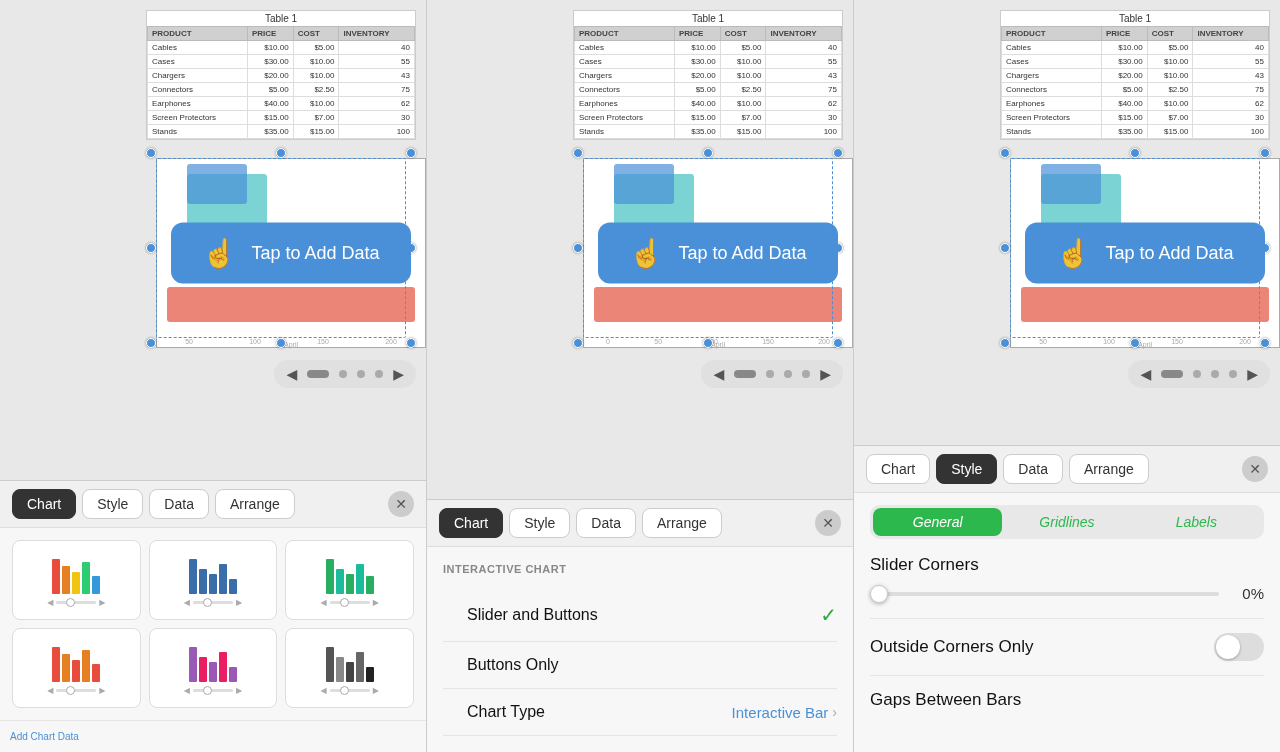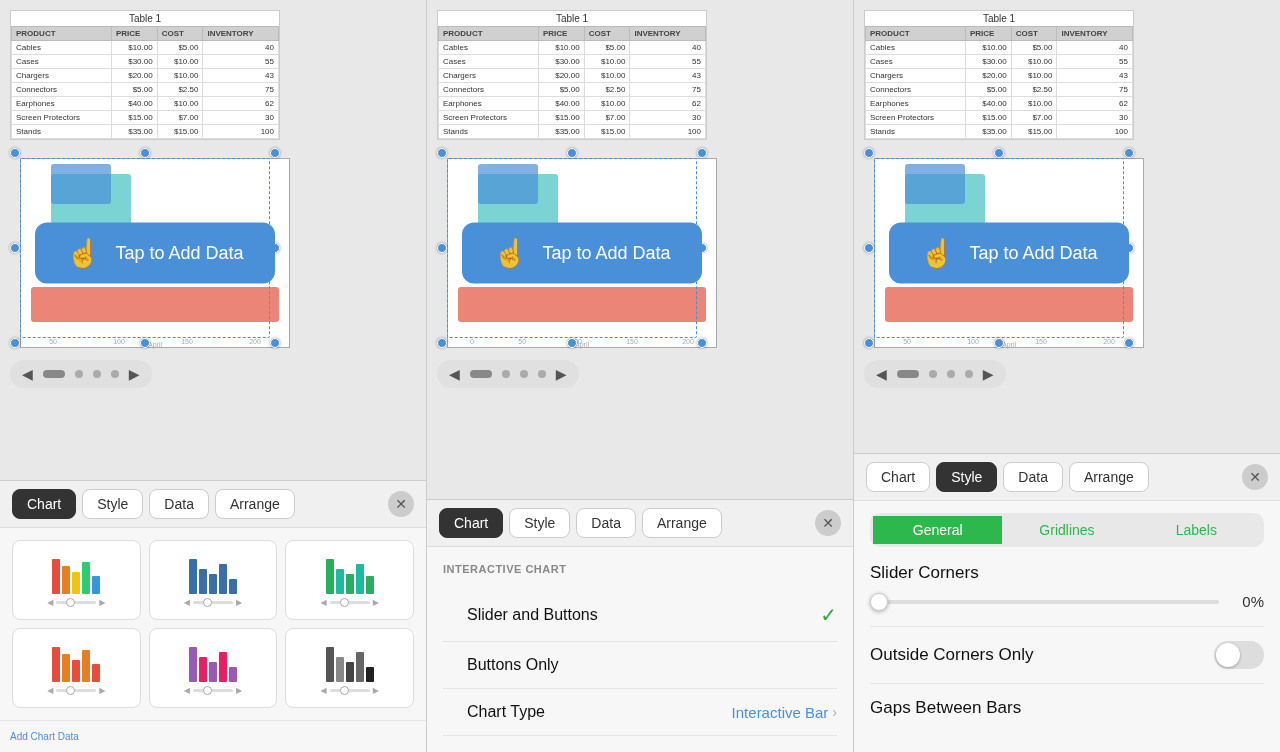"Table 1" .panel-preview { align-items: flex-start -> flex-end }
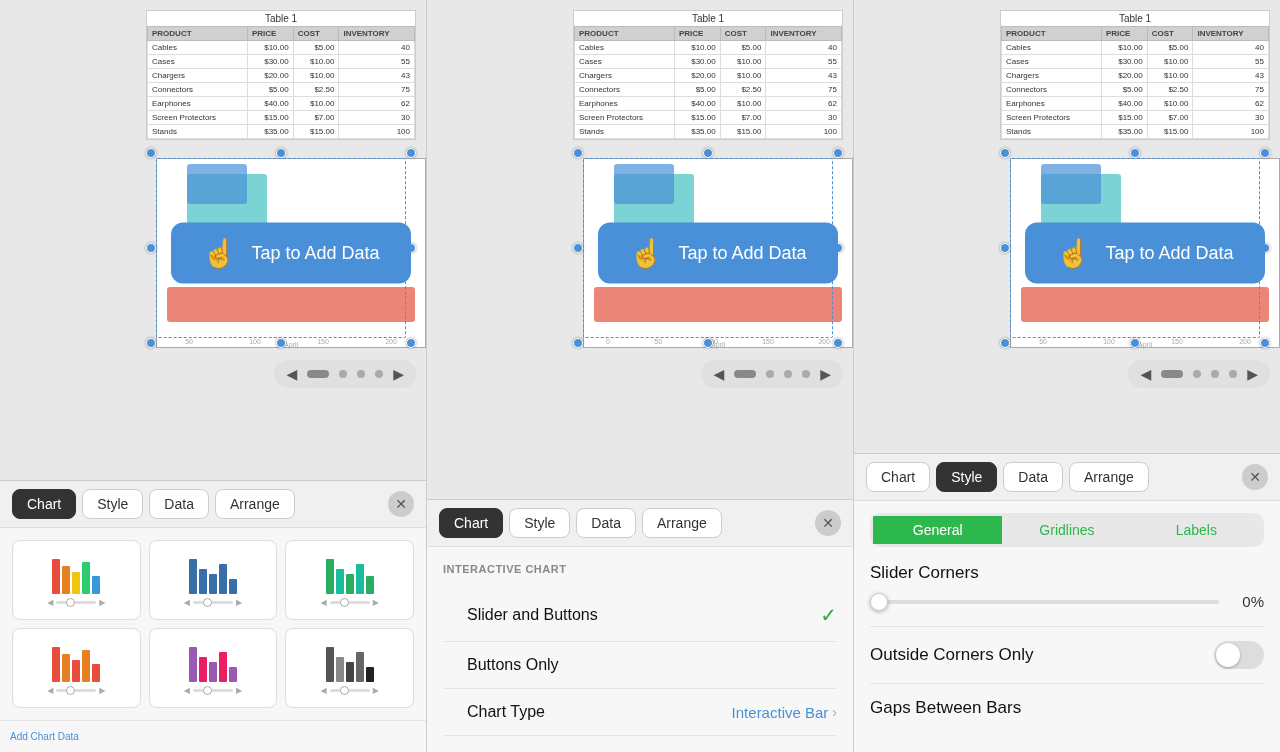"General" .style-tab { border-radius: 0 -> 8px; font-style: none -> italic }
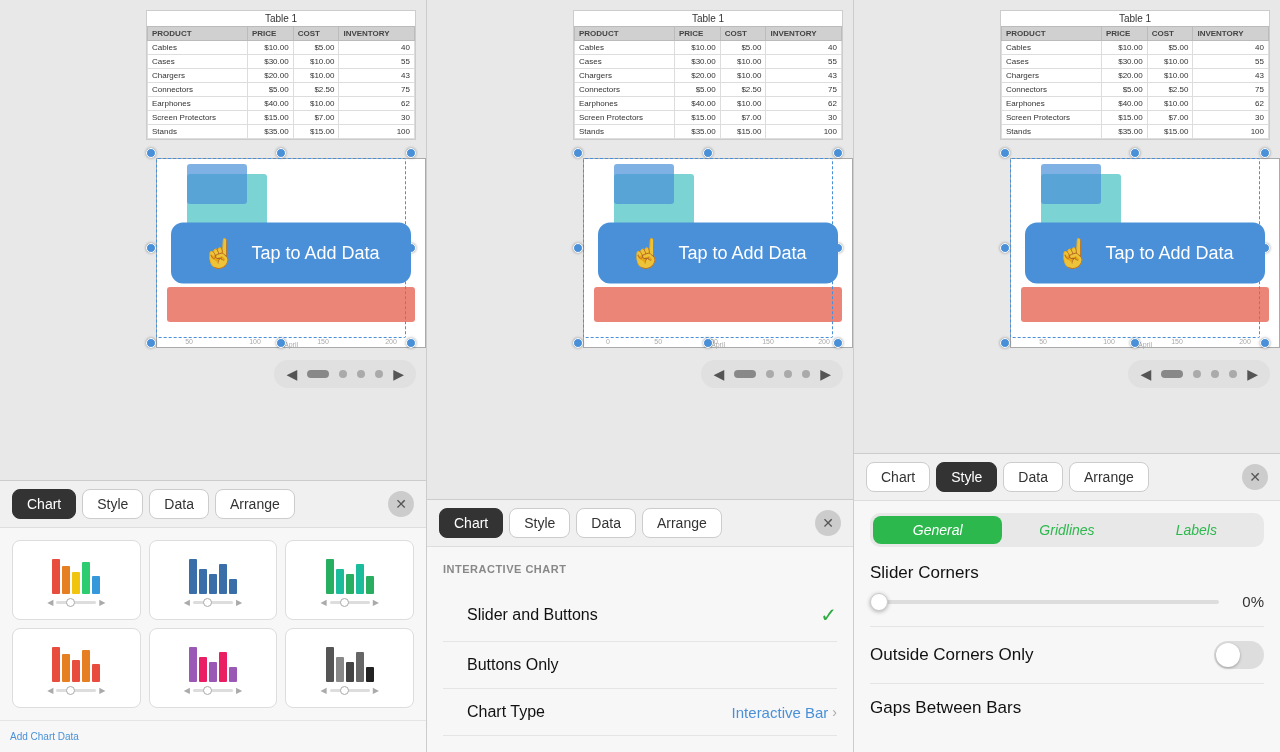"Gaps Between Bars" span.style-option-label { margin-bottom: 8px -> 16px }
